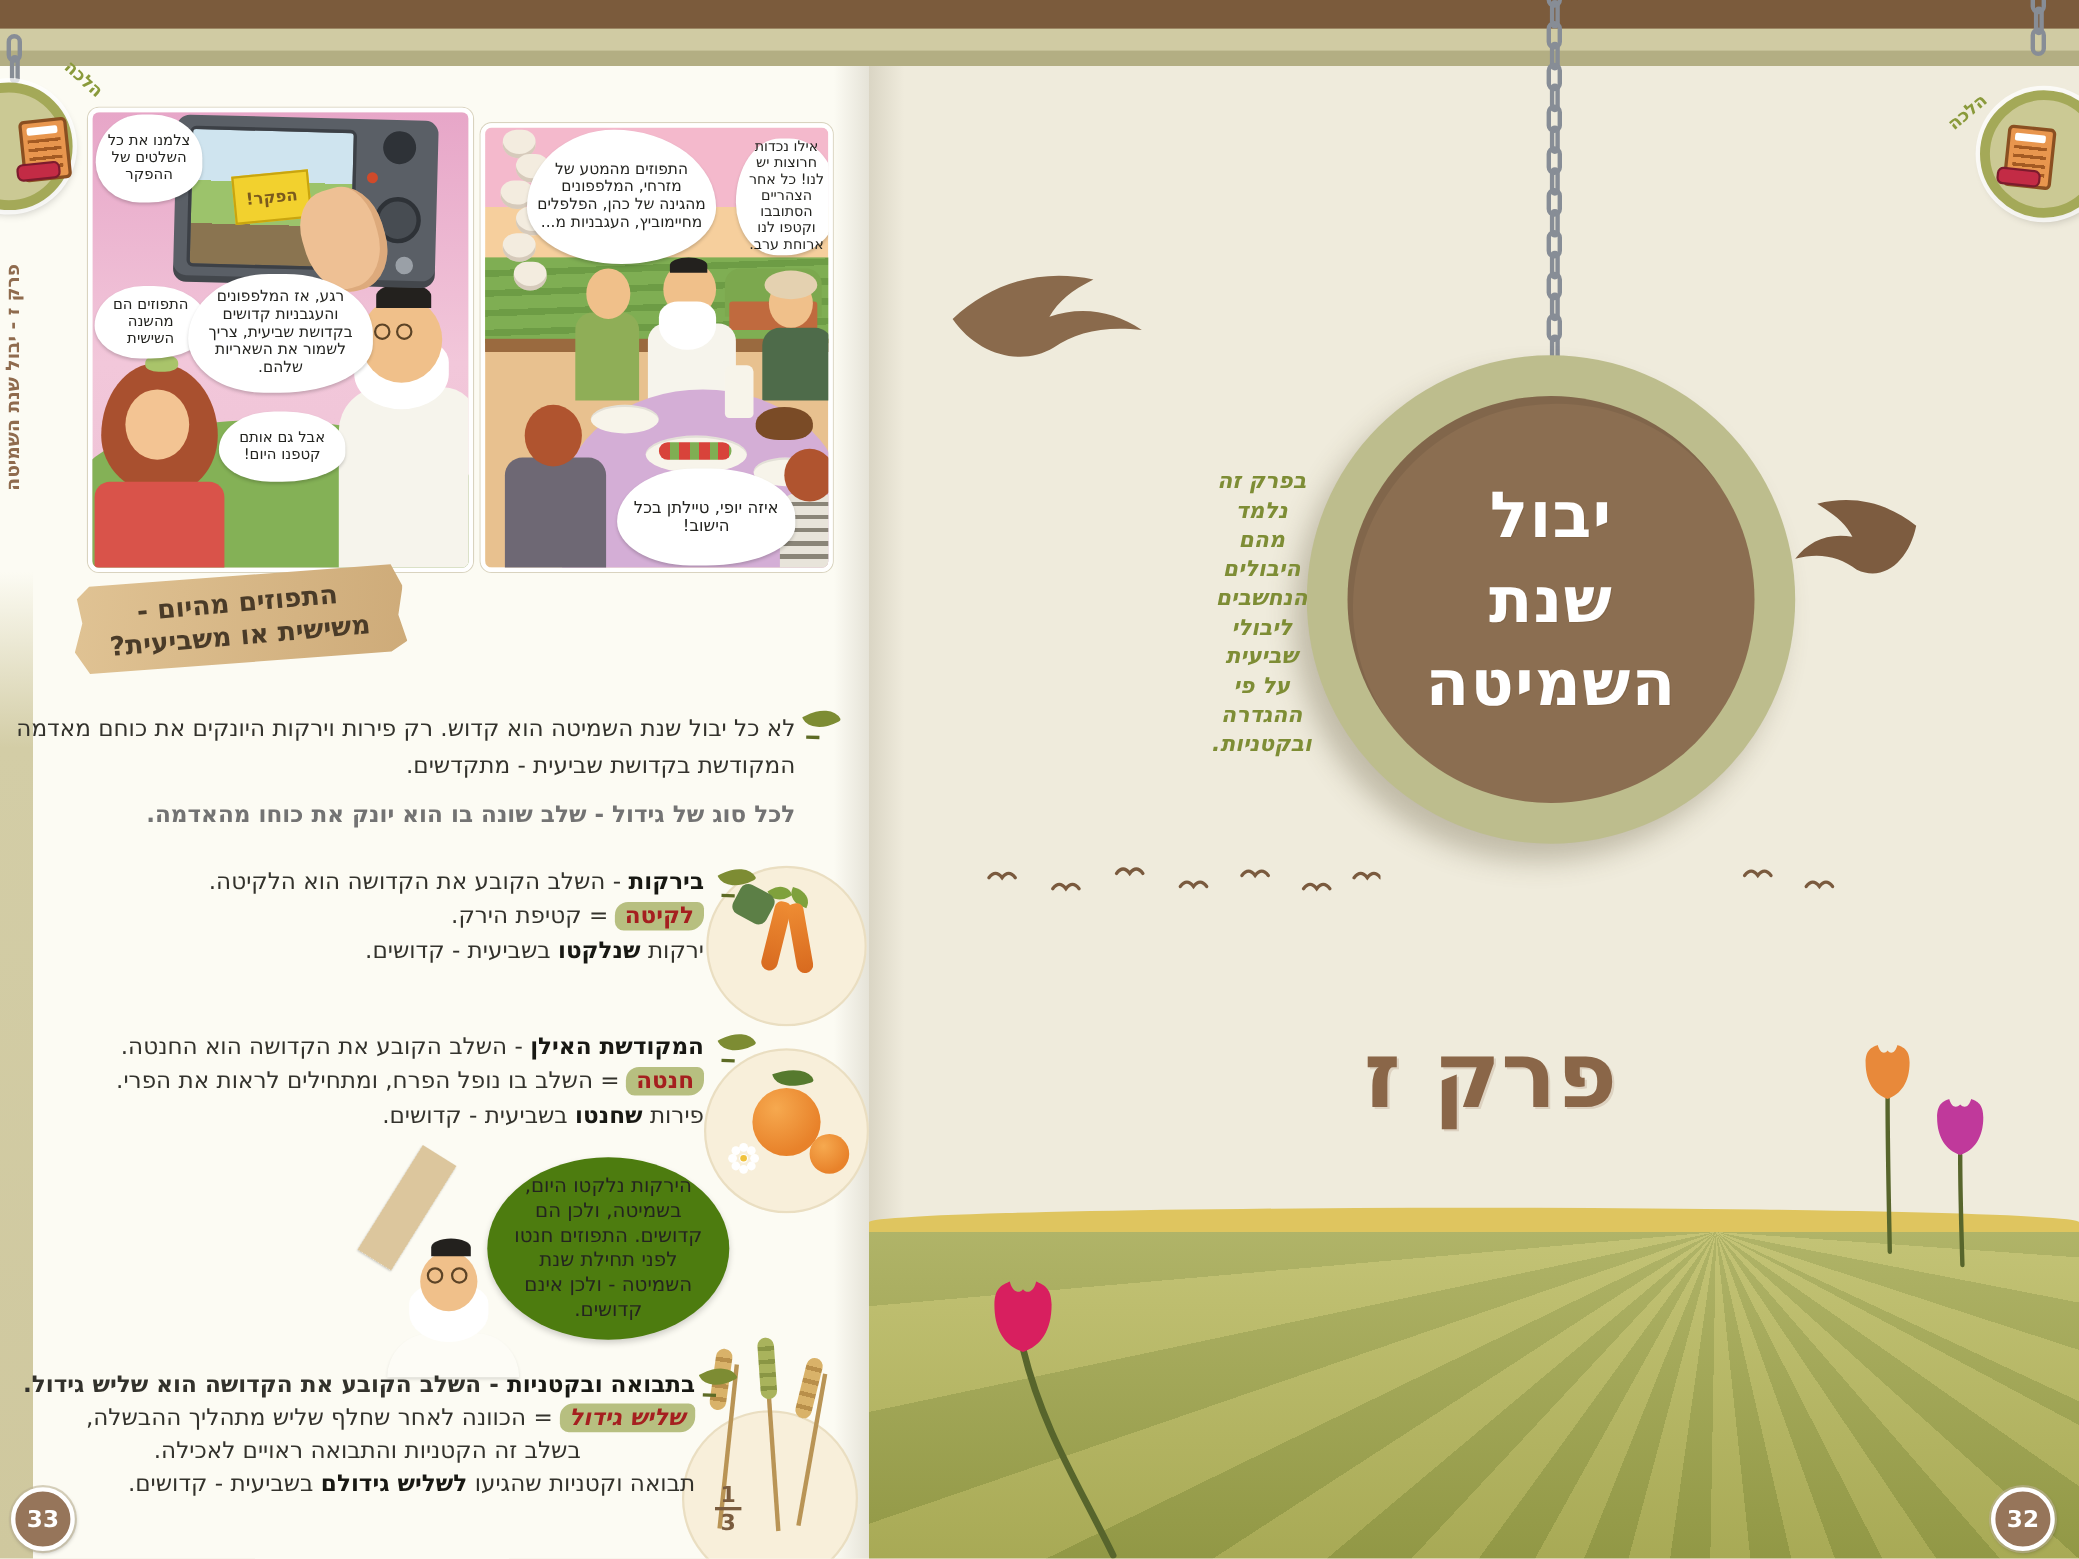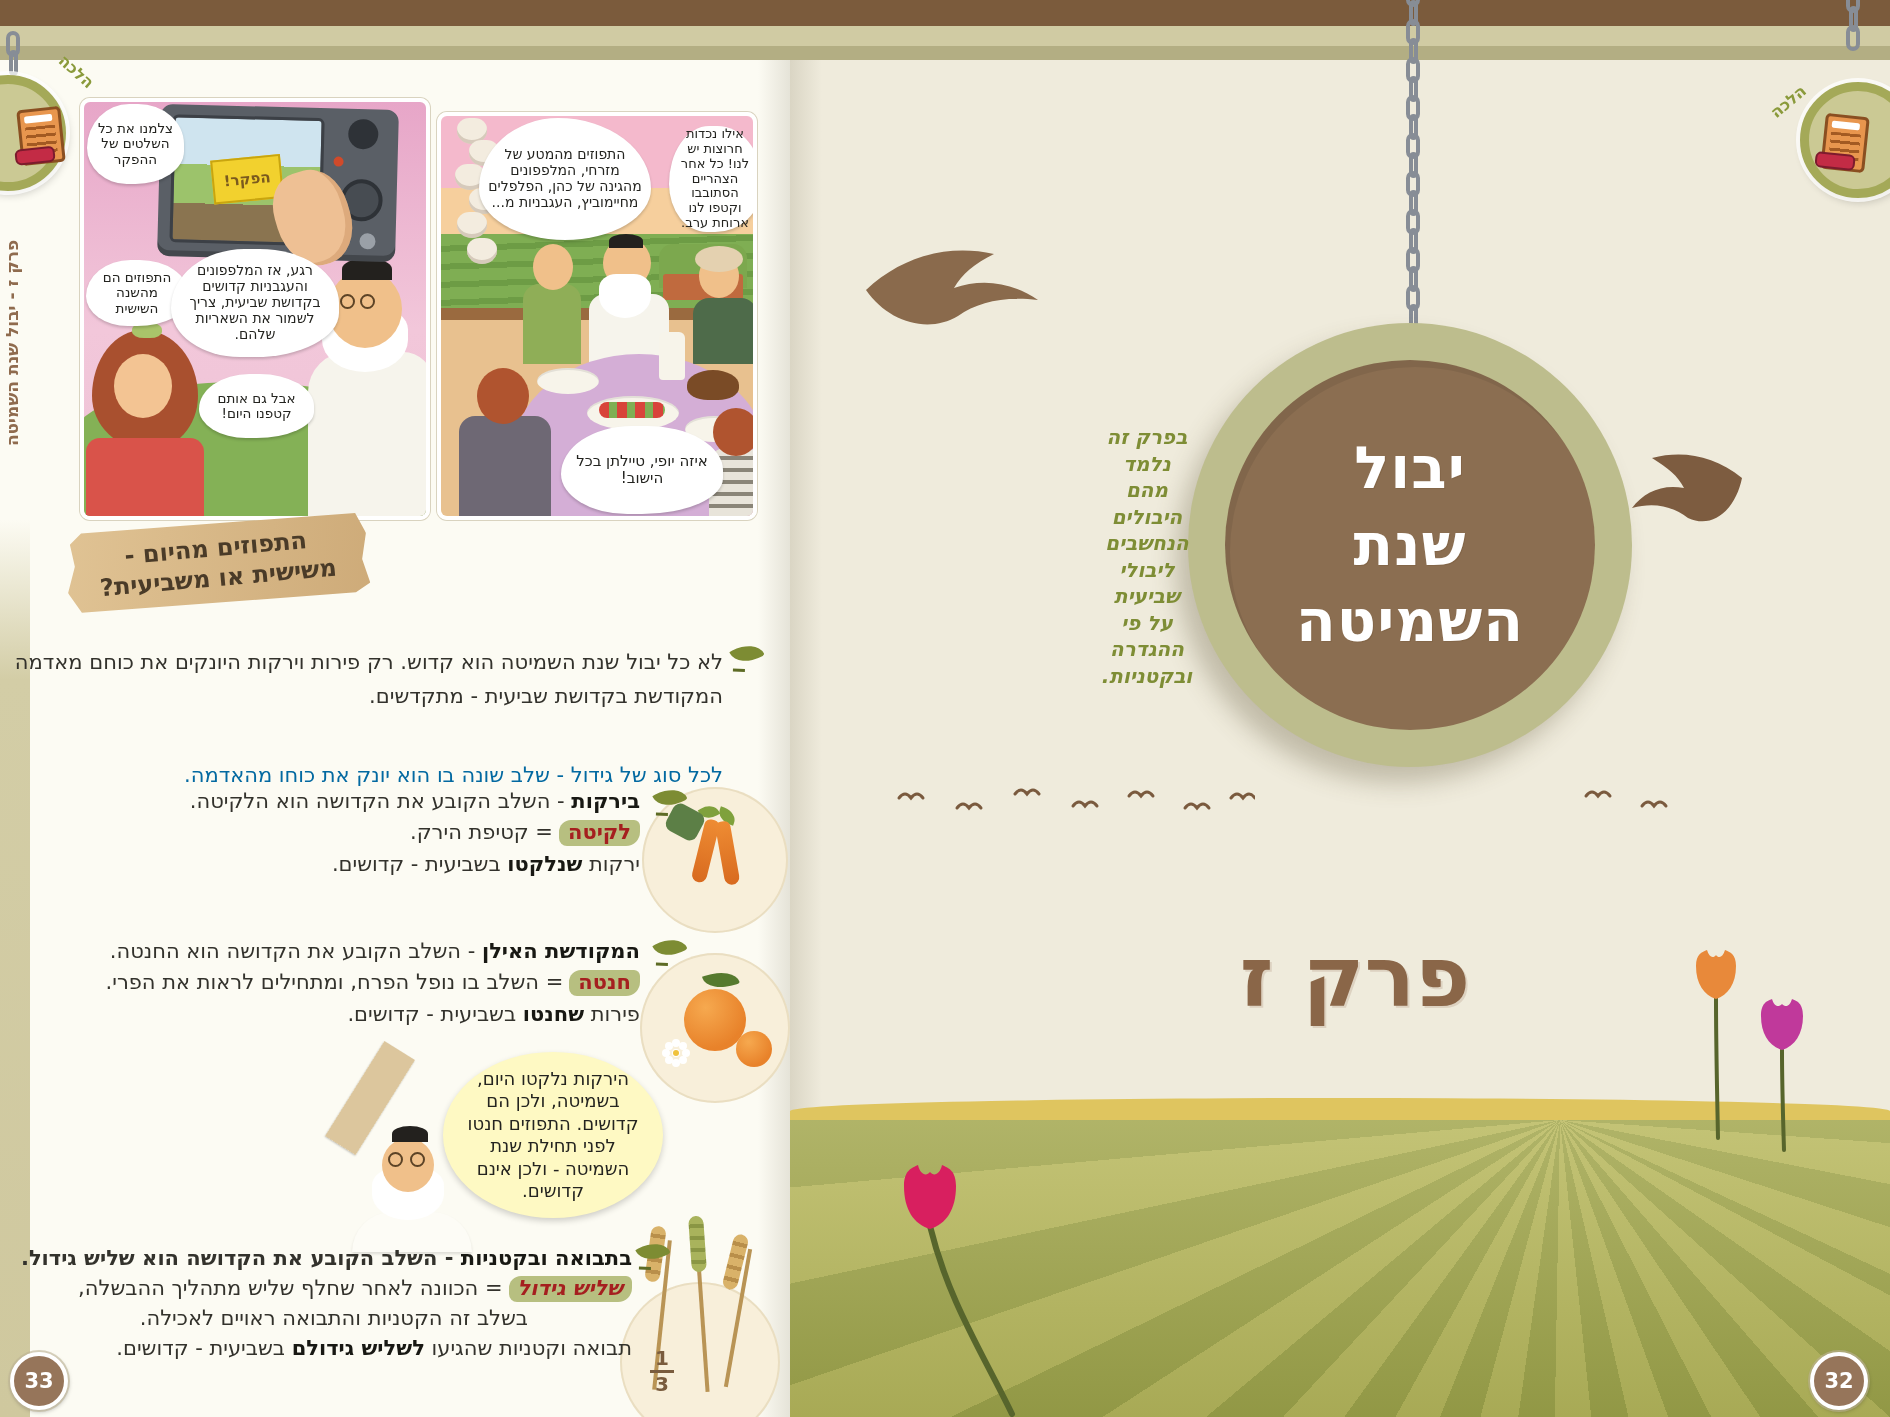"לכל סוג של גידול -" div.bodyline { color: #0369a1 -> #737373; font-weight: normal -> bold; top: 763px -> 728px }
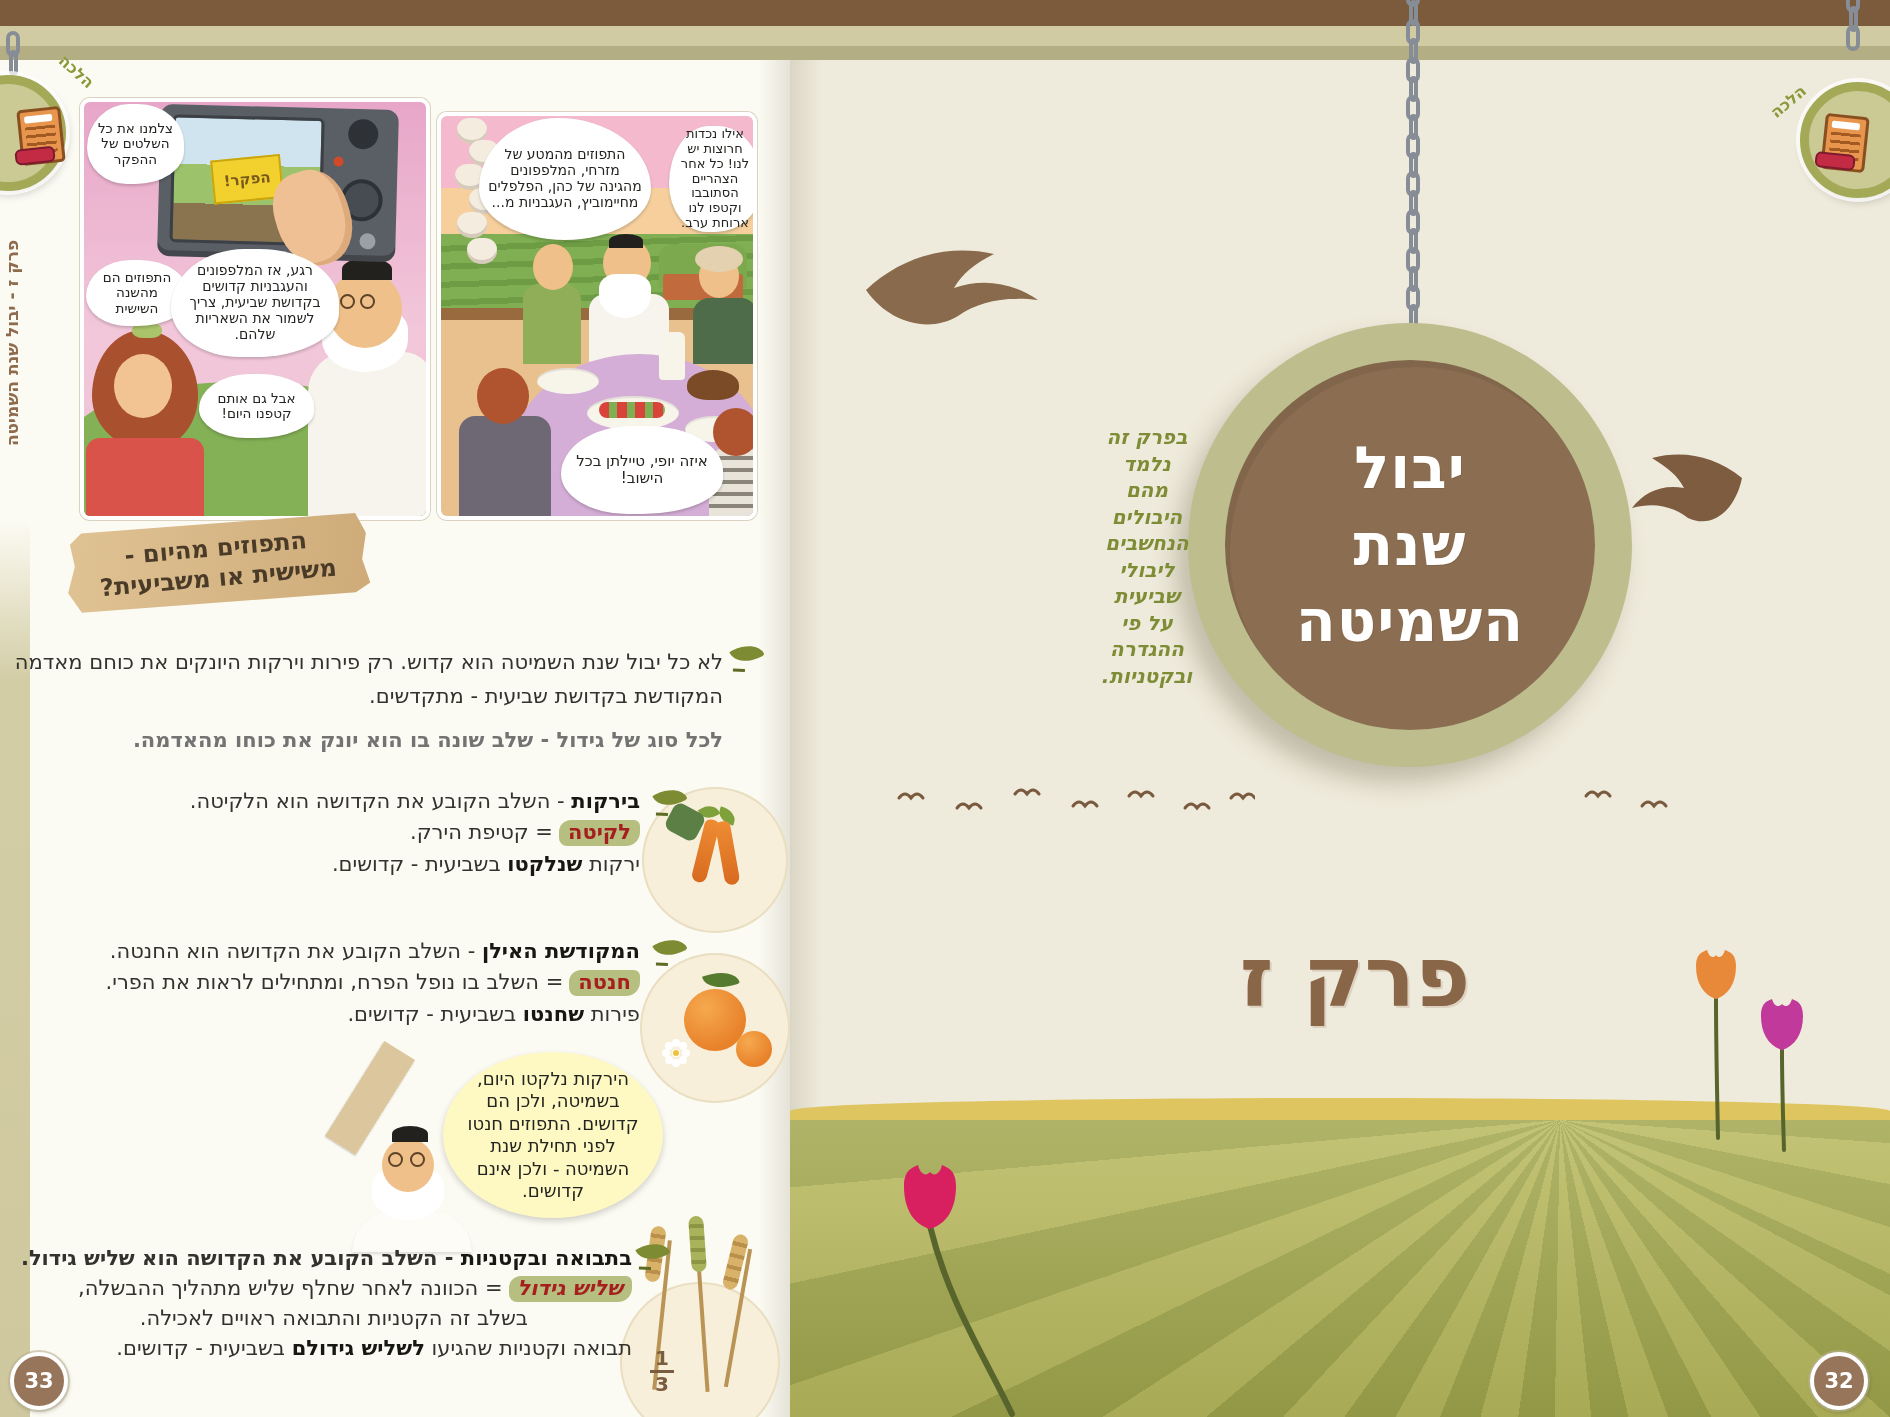"הירקות נלקטו היום, בשמיטה, ולכן" .aside-bubble { background: #fef9c3 -> #4d7c0f }
